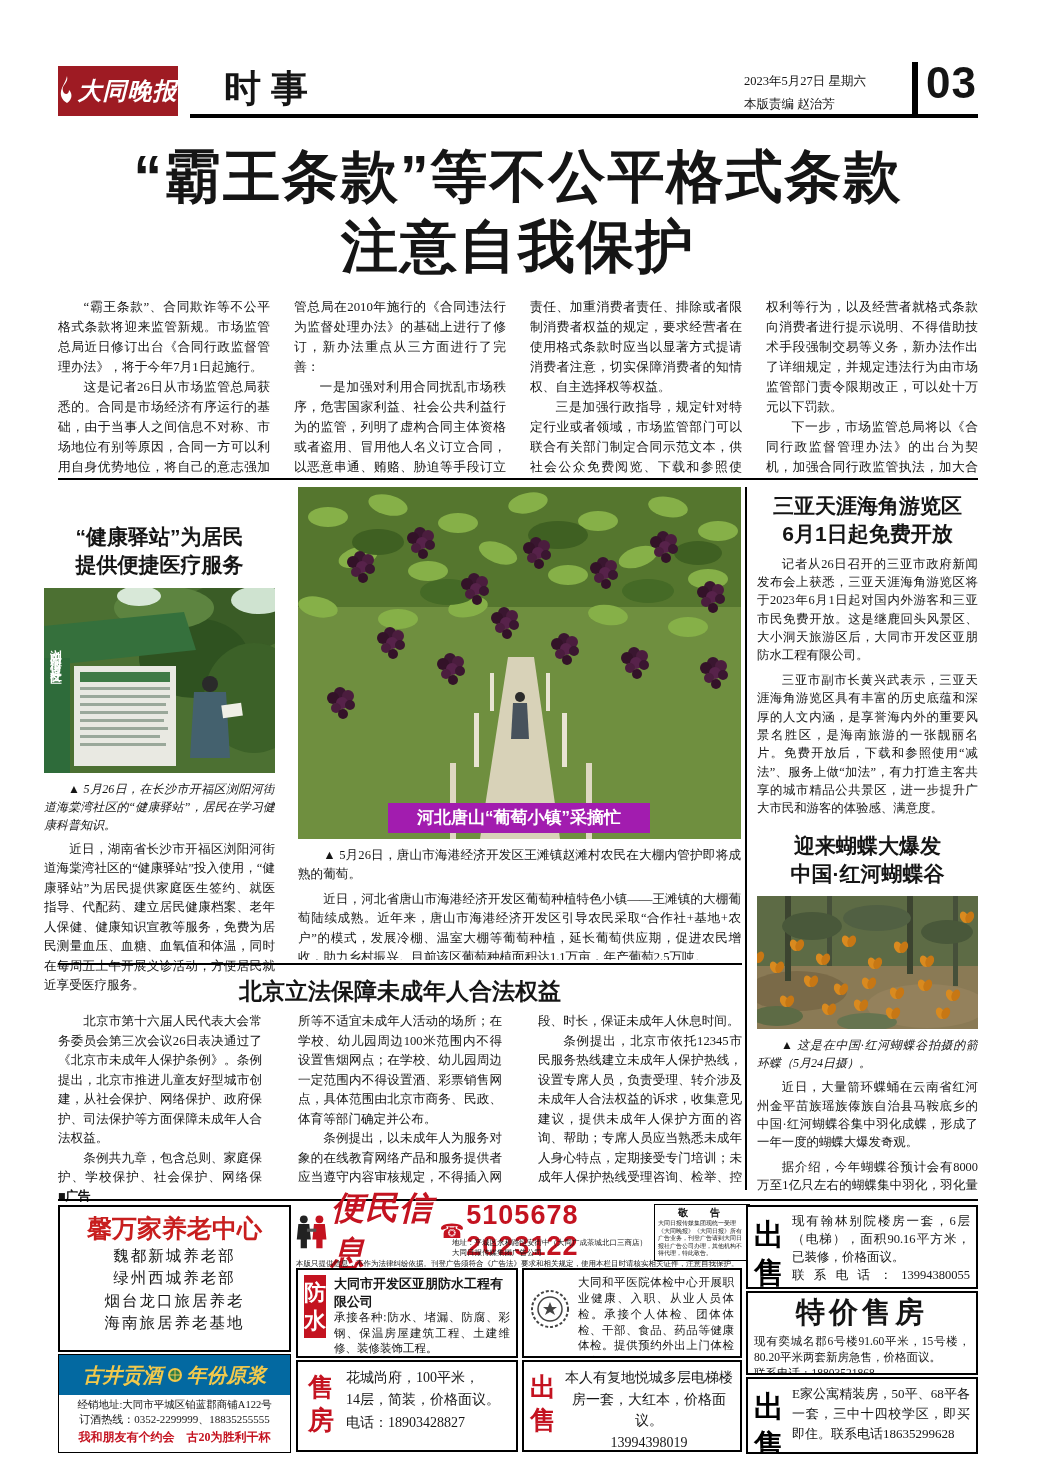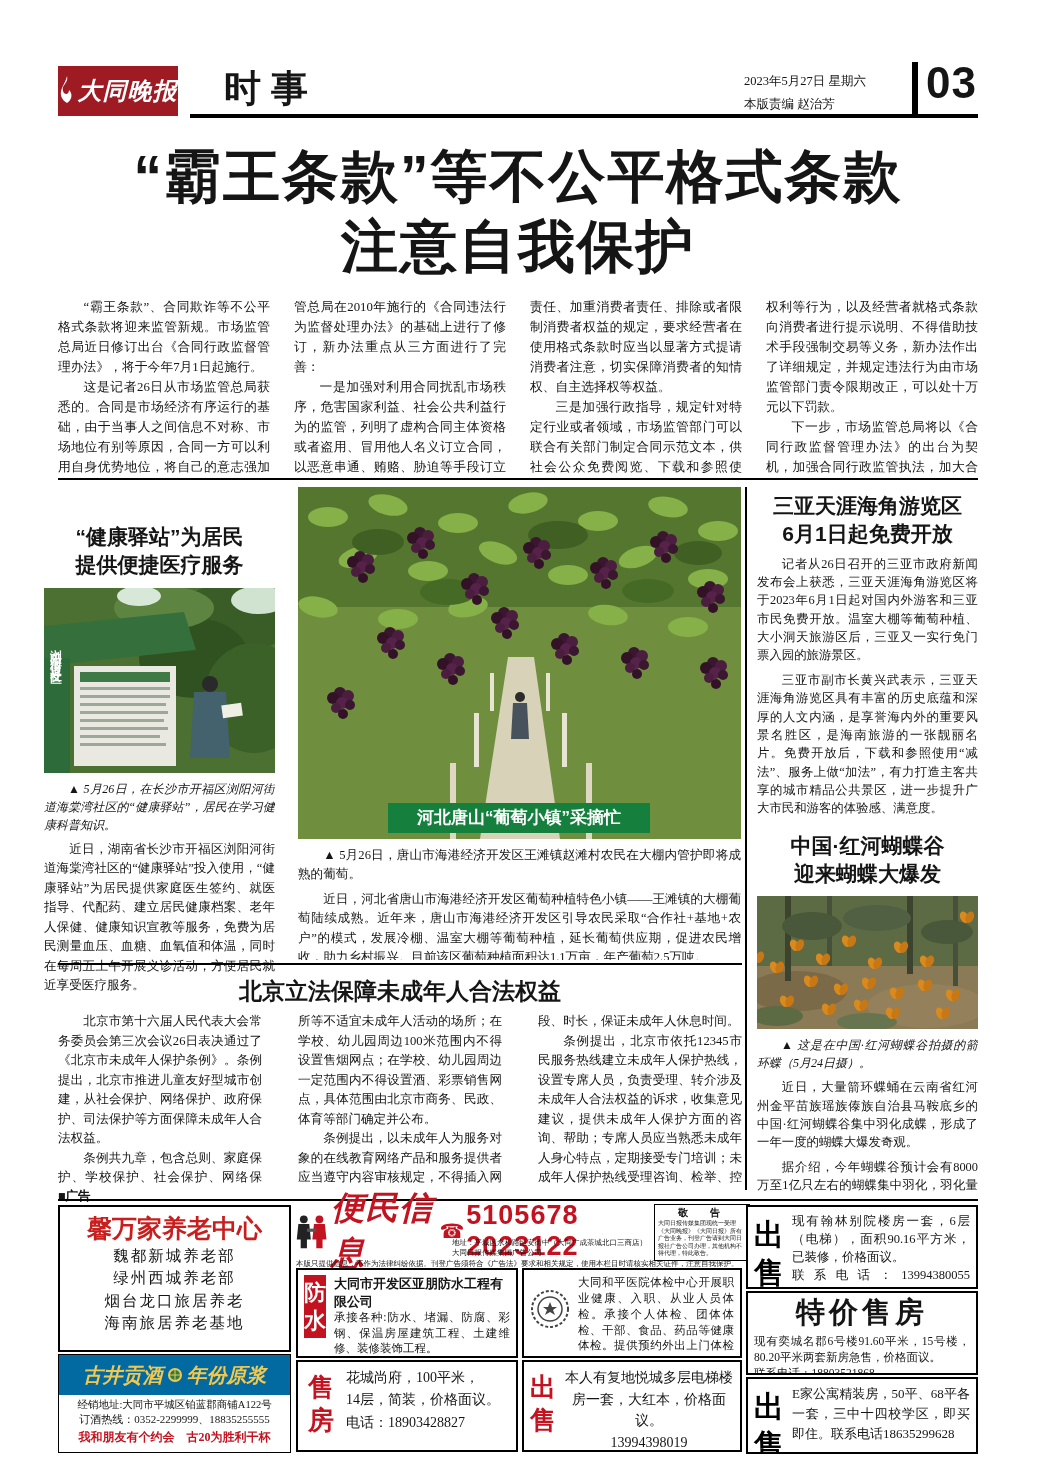"记者从26日召开的三亚市政府新闻发布会上获悉，三亚天涯海角游览区将于2023年6" p.bodytext { text: 温室大棚等葡萄种植、大小洞天旅游区后，三亚又一实行免门票入园的旅游景区 -> 这是继鹿回头风景区、大小洞天旅游区后，大同市开发区亚朋防水工程有限公司 }
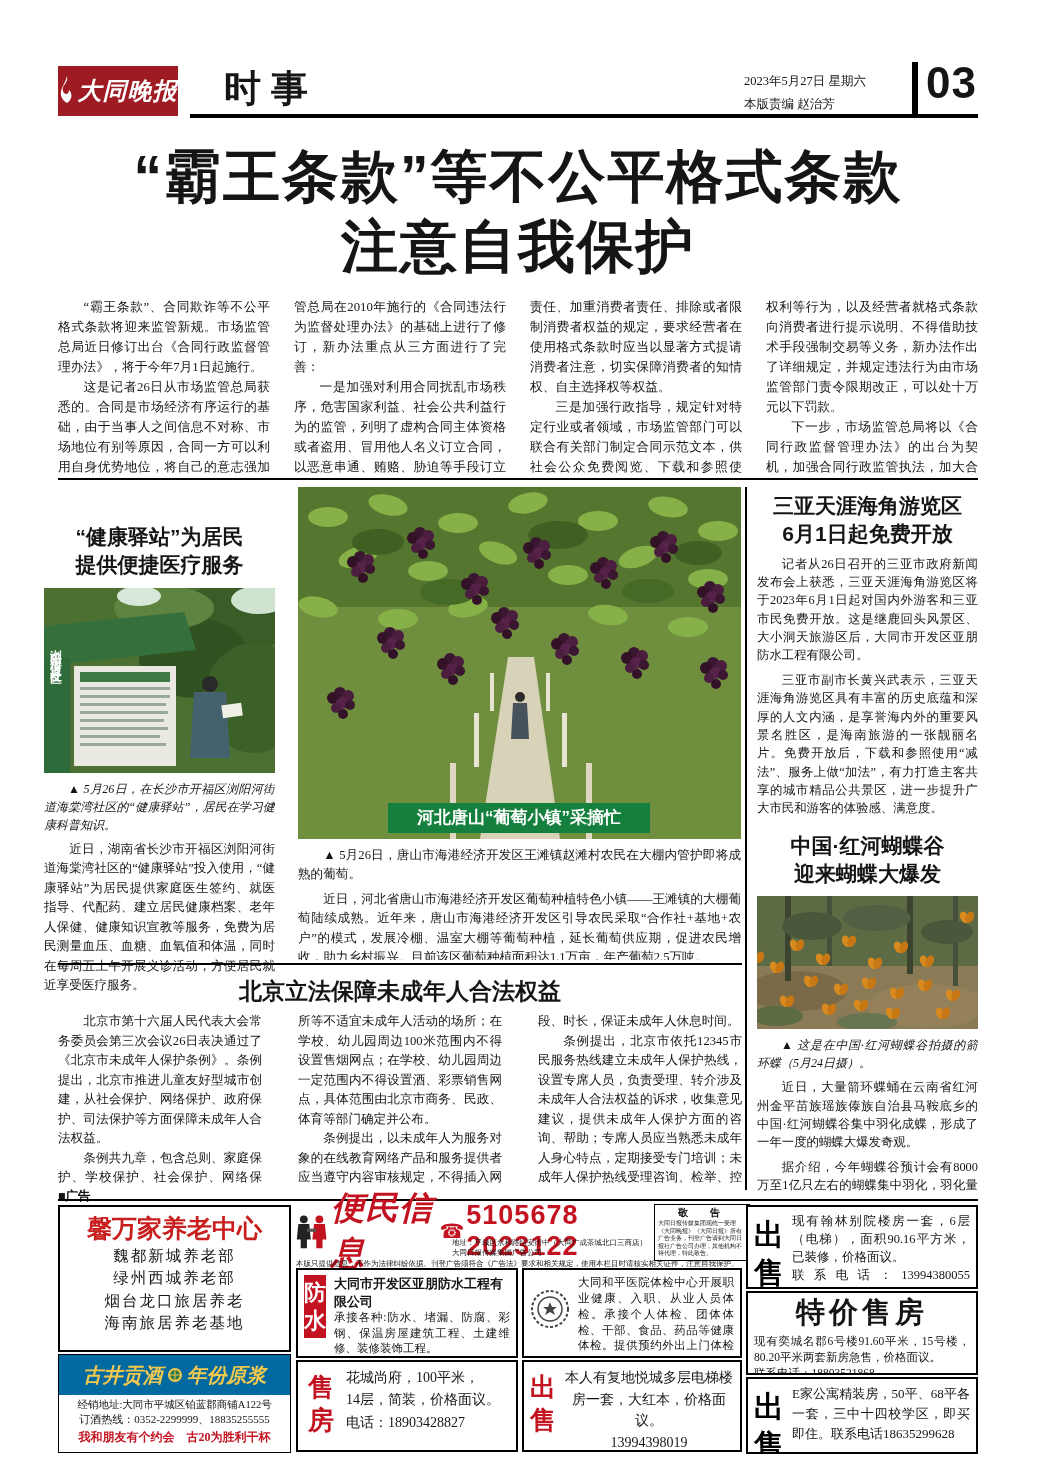"河北唐山“葡萄小镇”采摘忙" #grape-band { background: #15803d -> #a21caf }
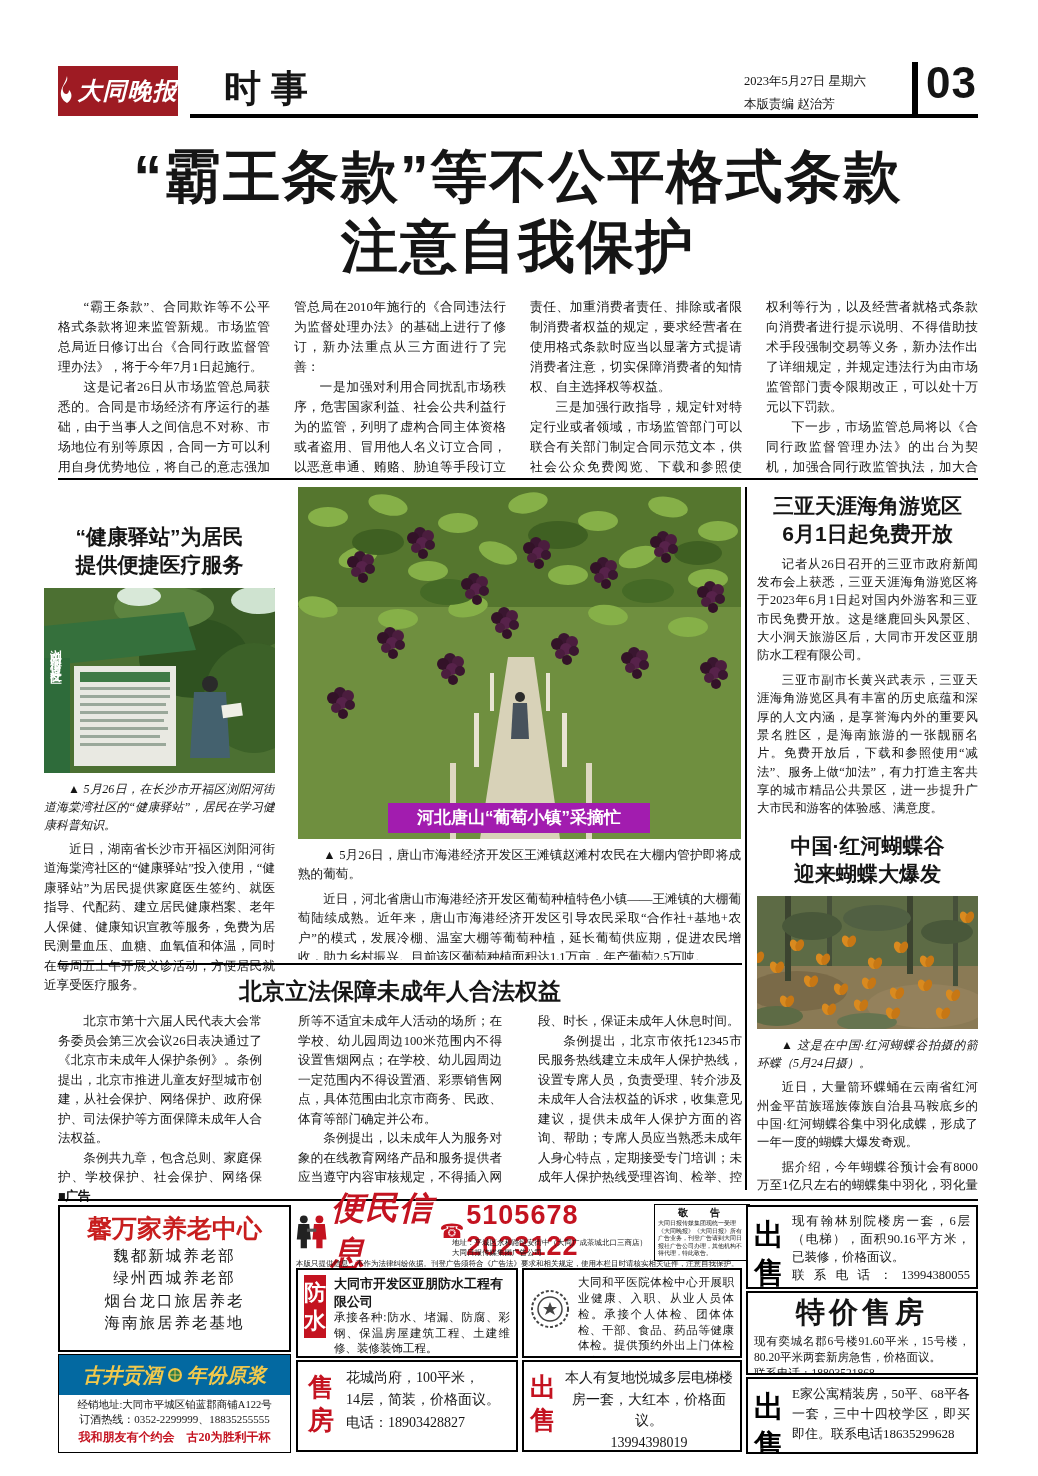"中国·红河蝴蝶谷" div { order: before "迎来蝴蝶大爆发" -> after "迎来蝴蝶大爆发" }
